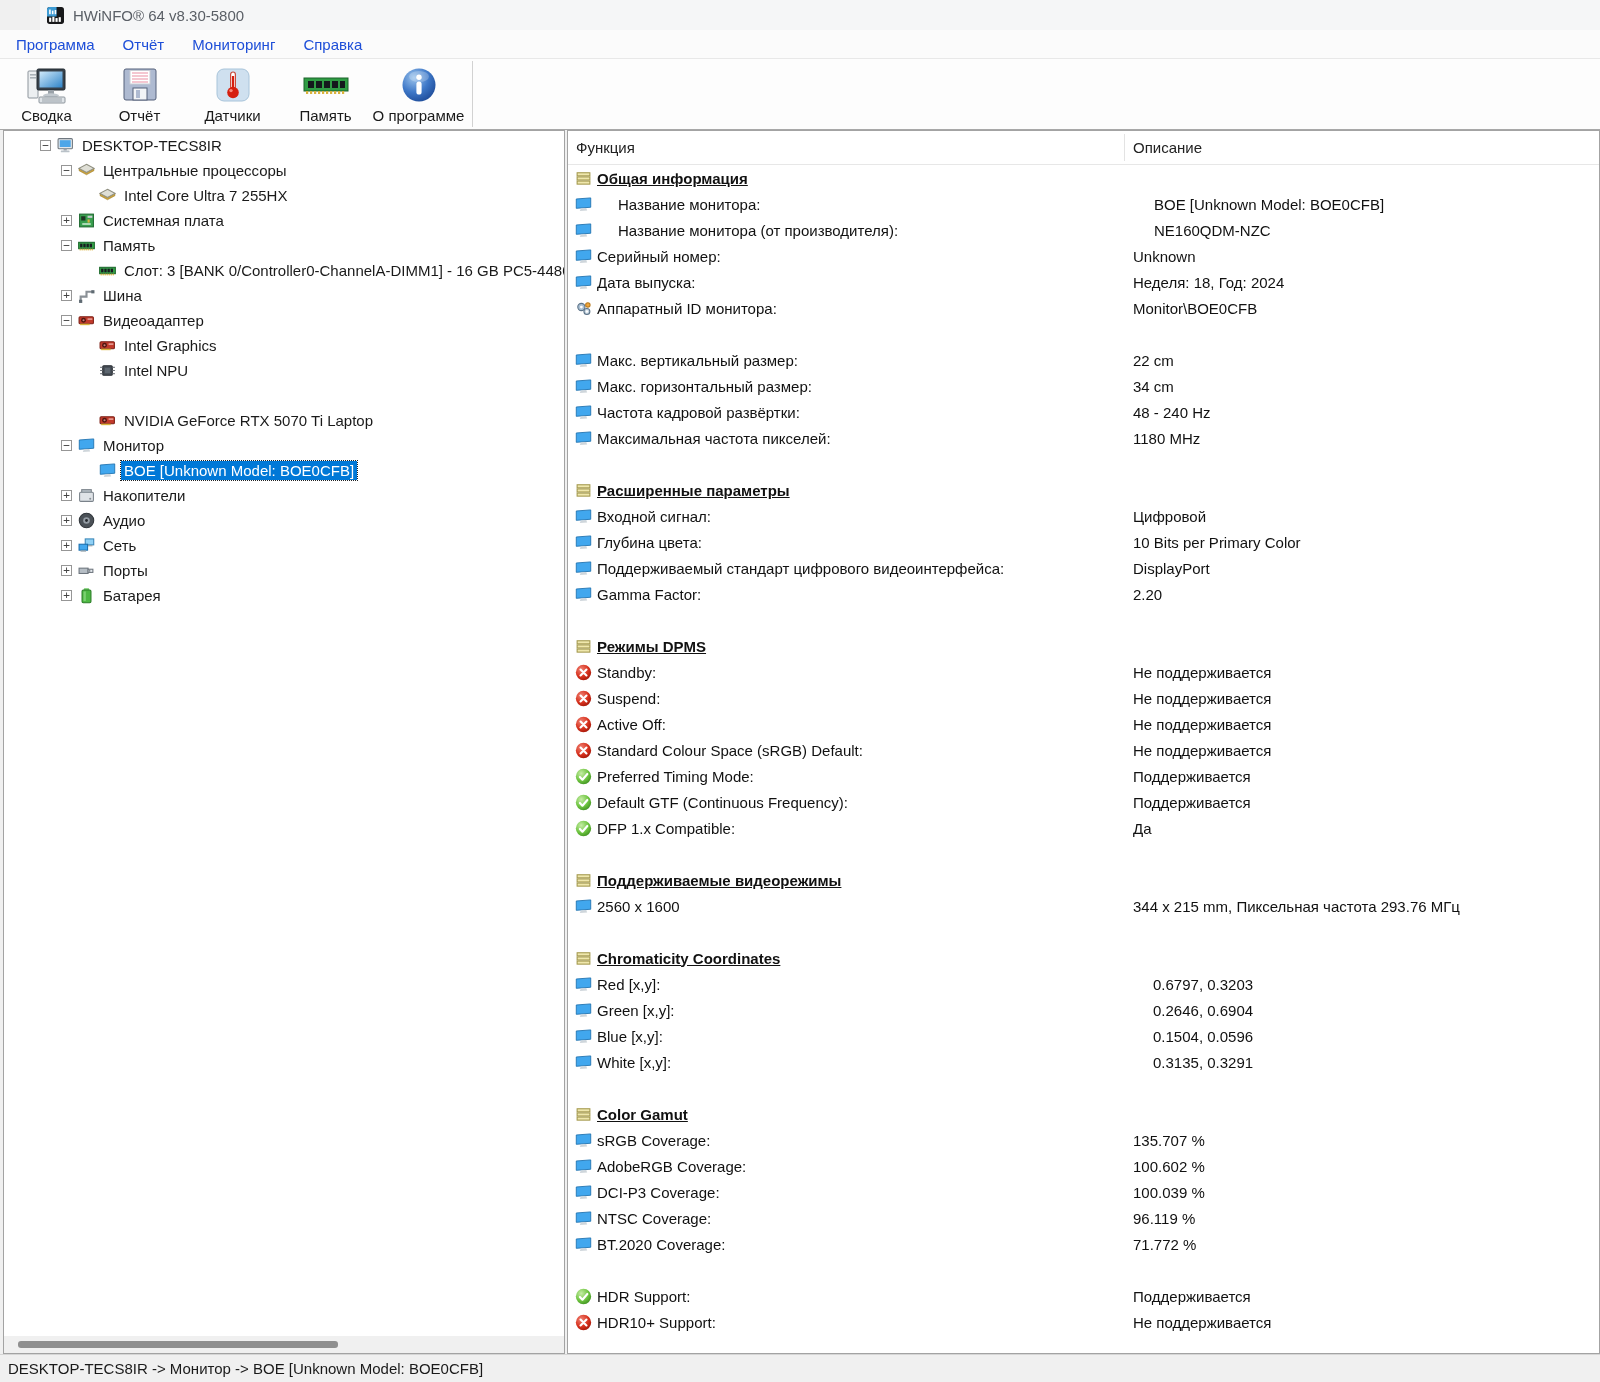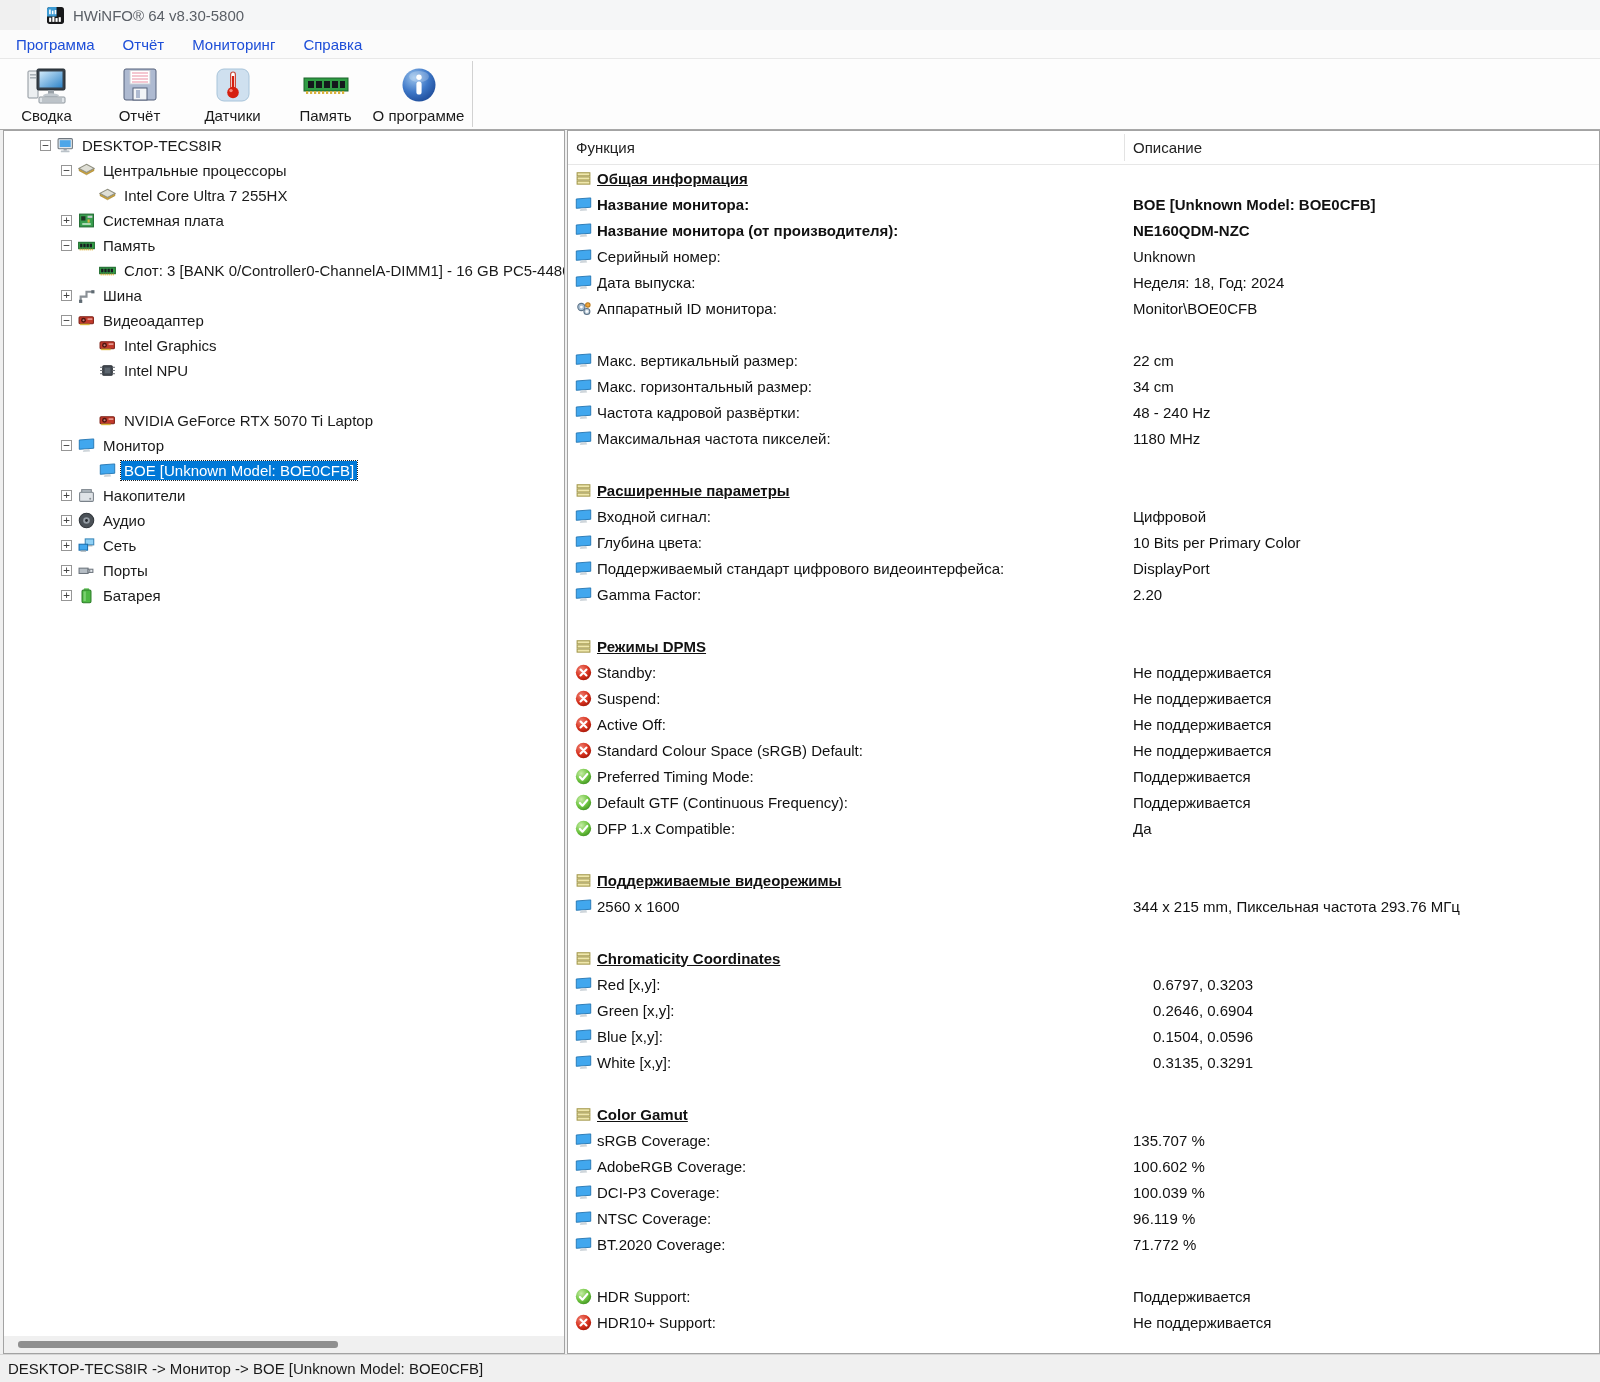"Название монитора:" .bold { font-weight: bold -> normal; margin-left: none -> 21px }
